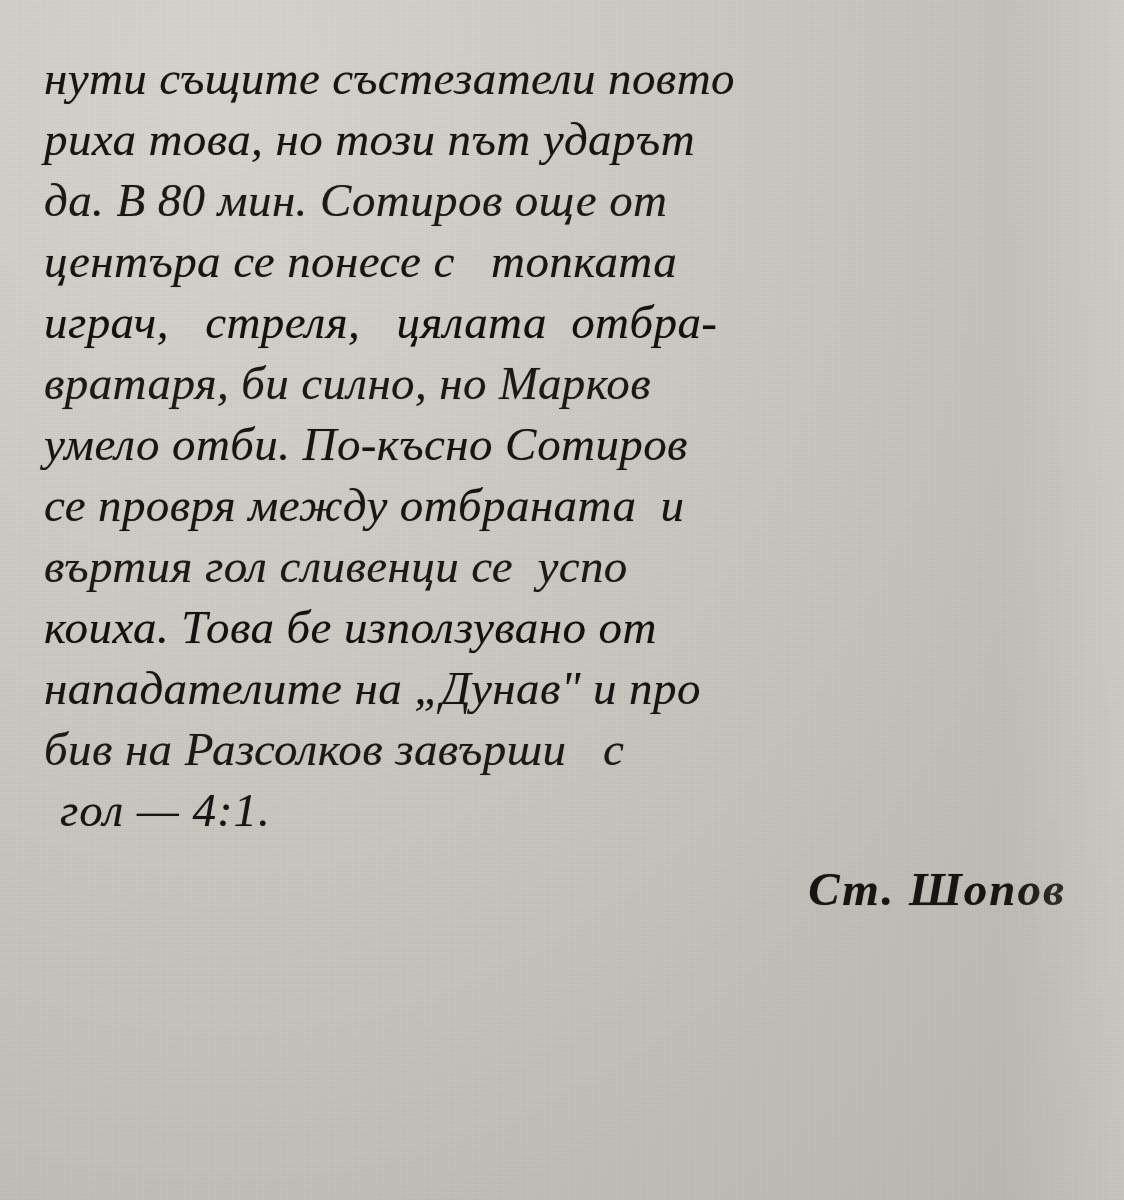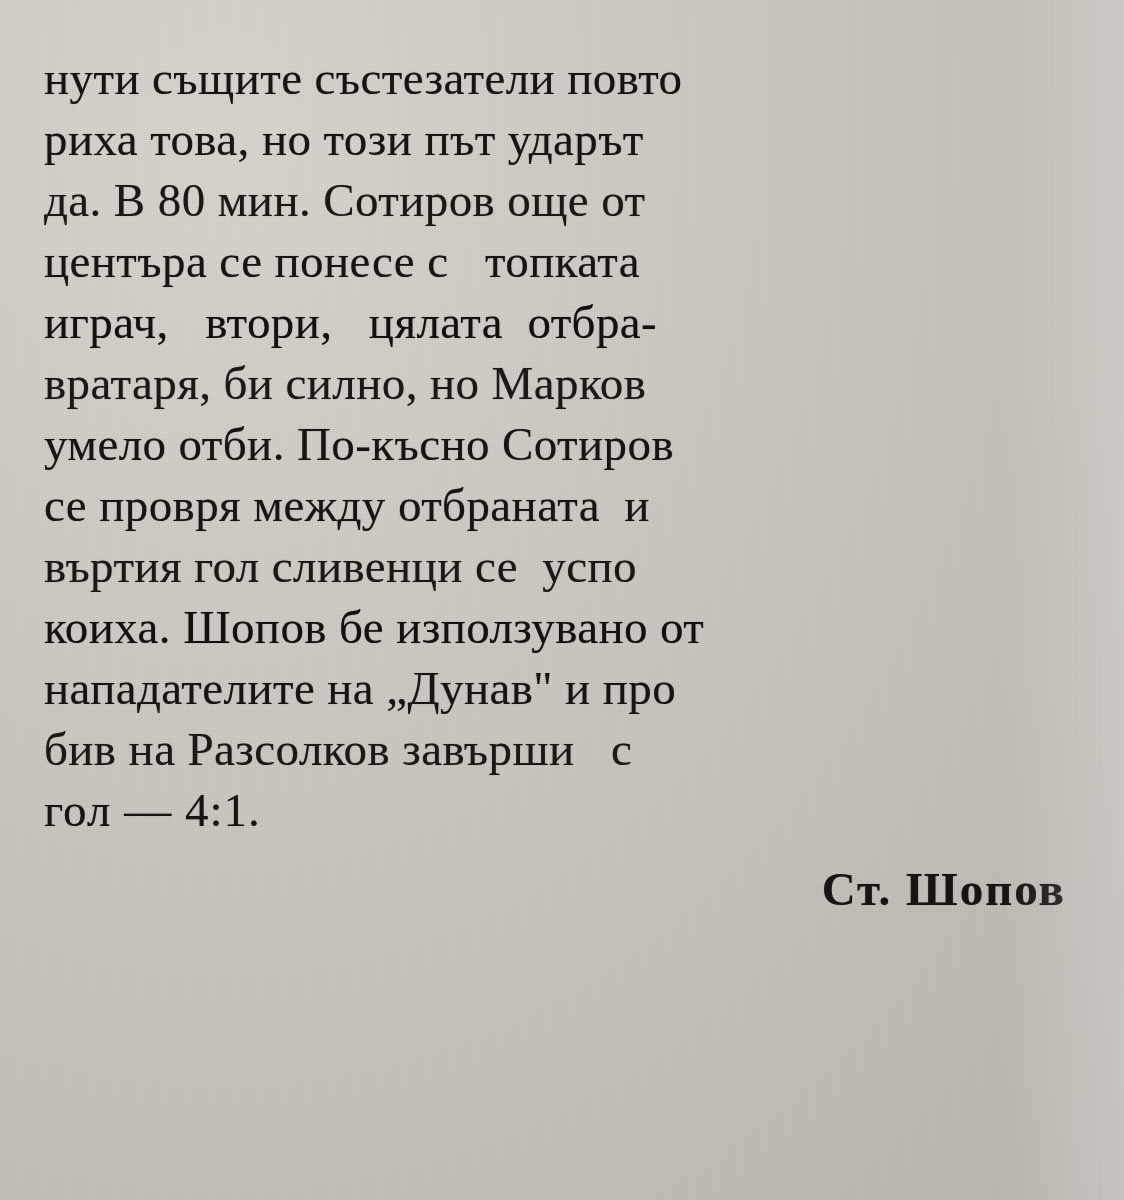"нути същите състезатели повто" #page { font-style: none -> italic }
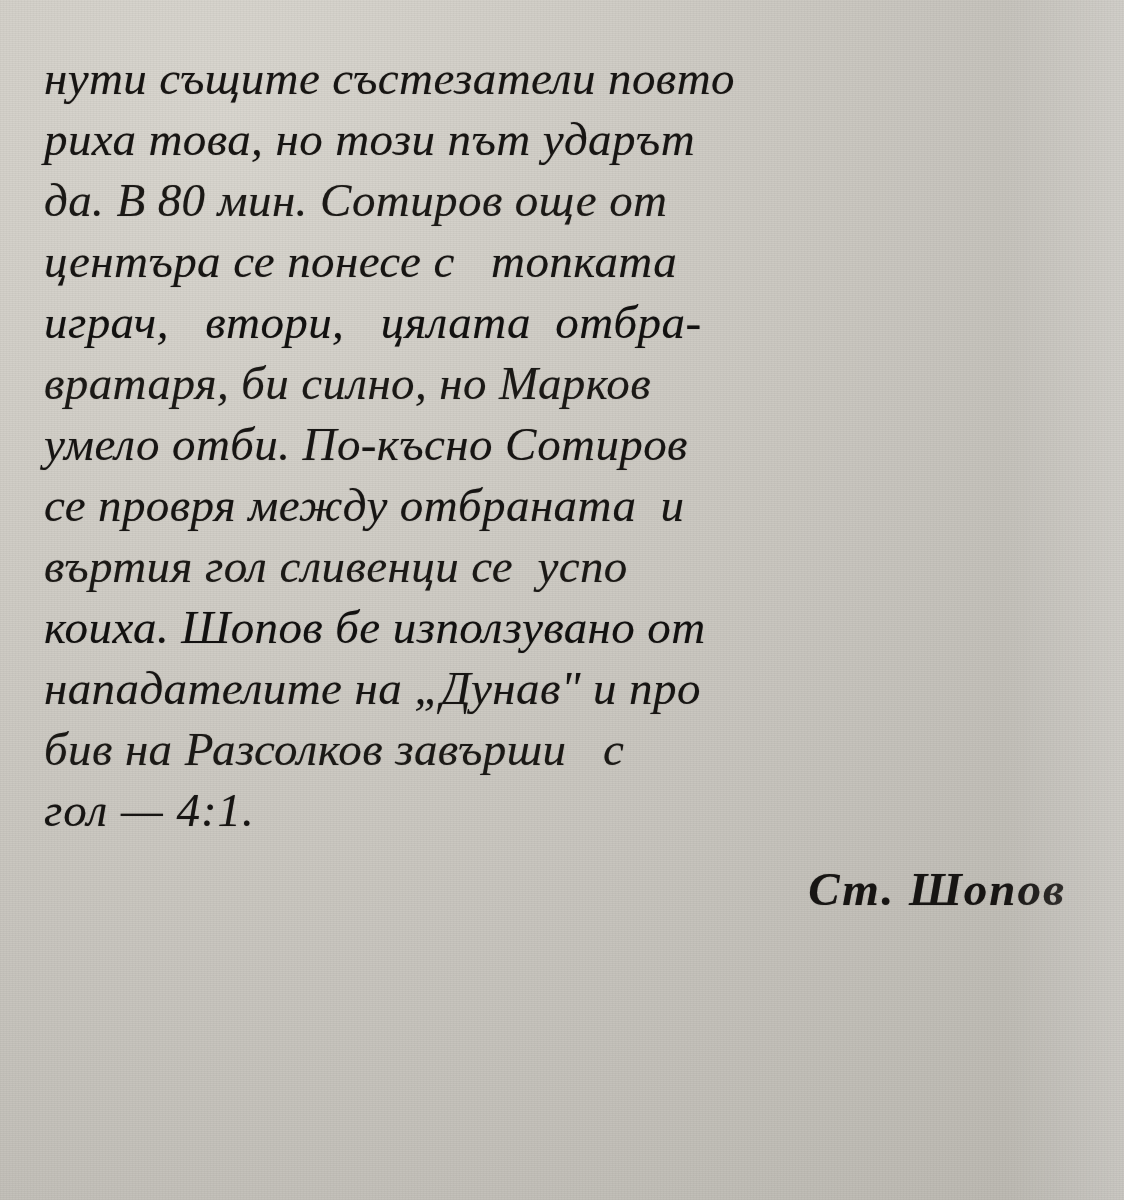"играч, втори, цялата отбра-" div.line { text: втори -> стреля }
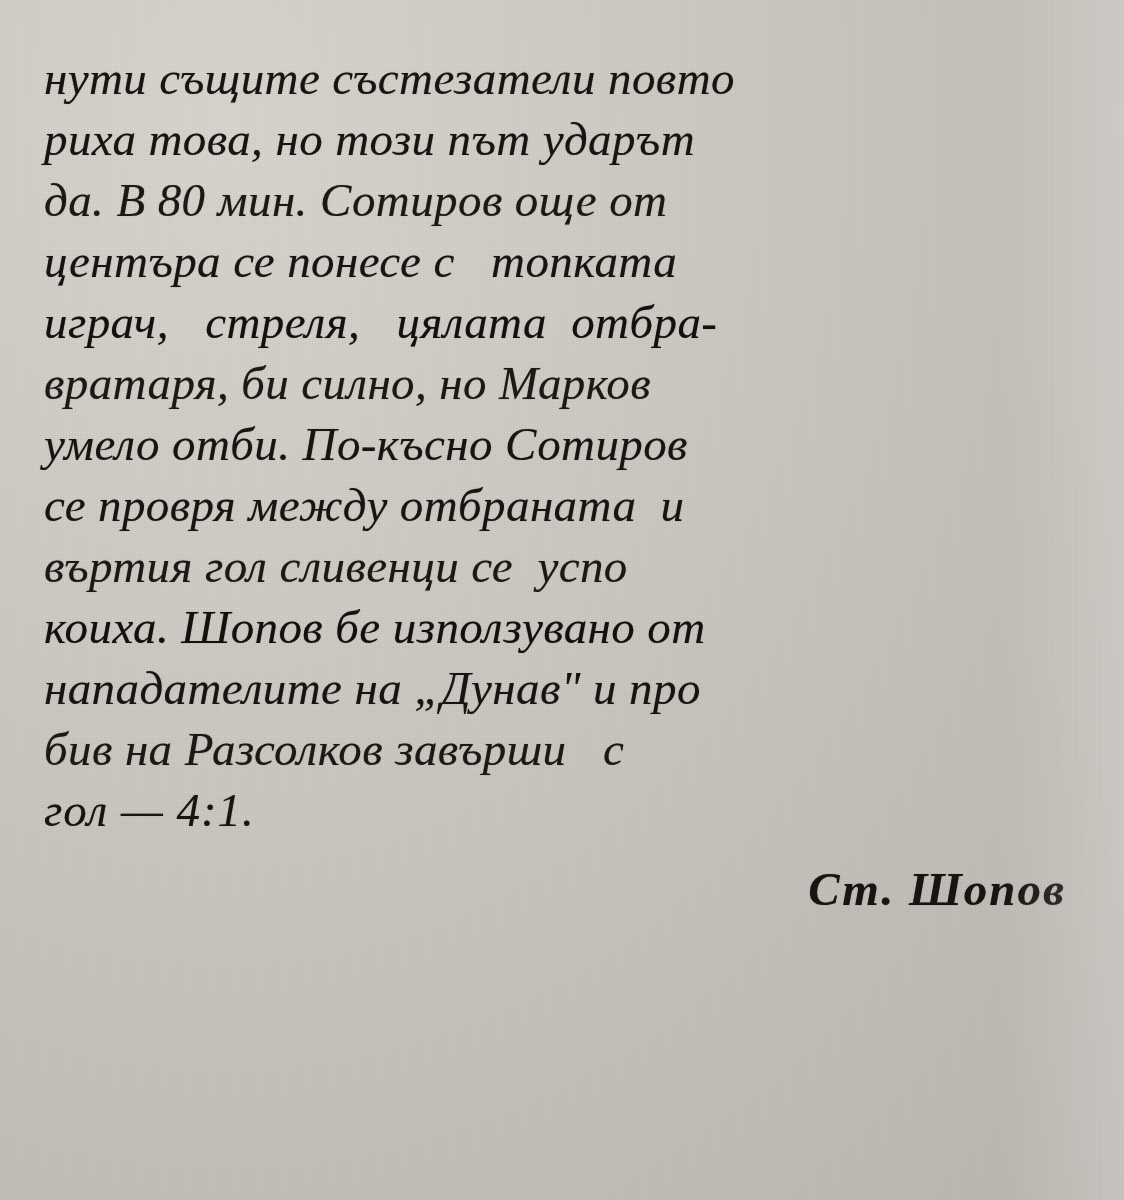"коиха. Шопов бе използувано от" div.line { text: Шопов -> Това }
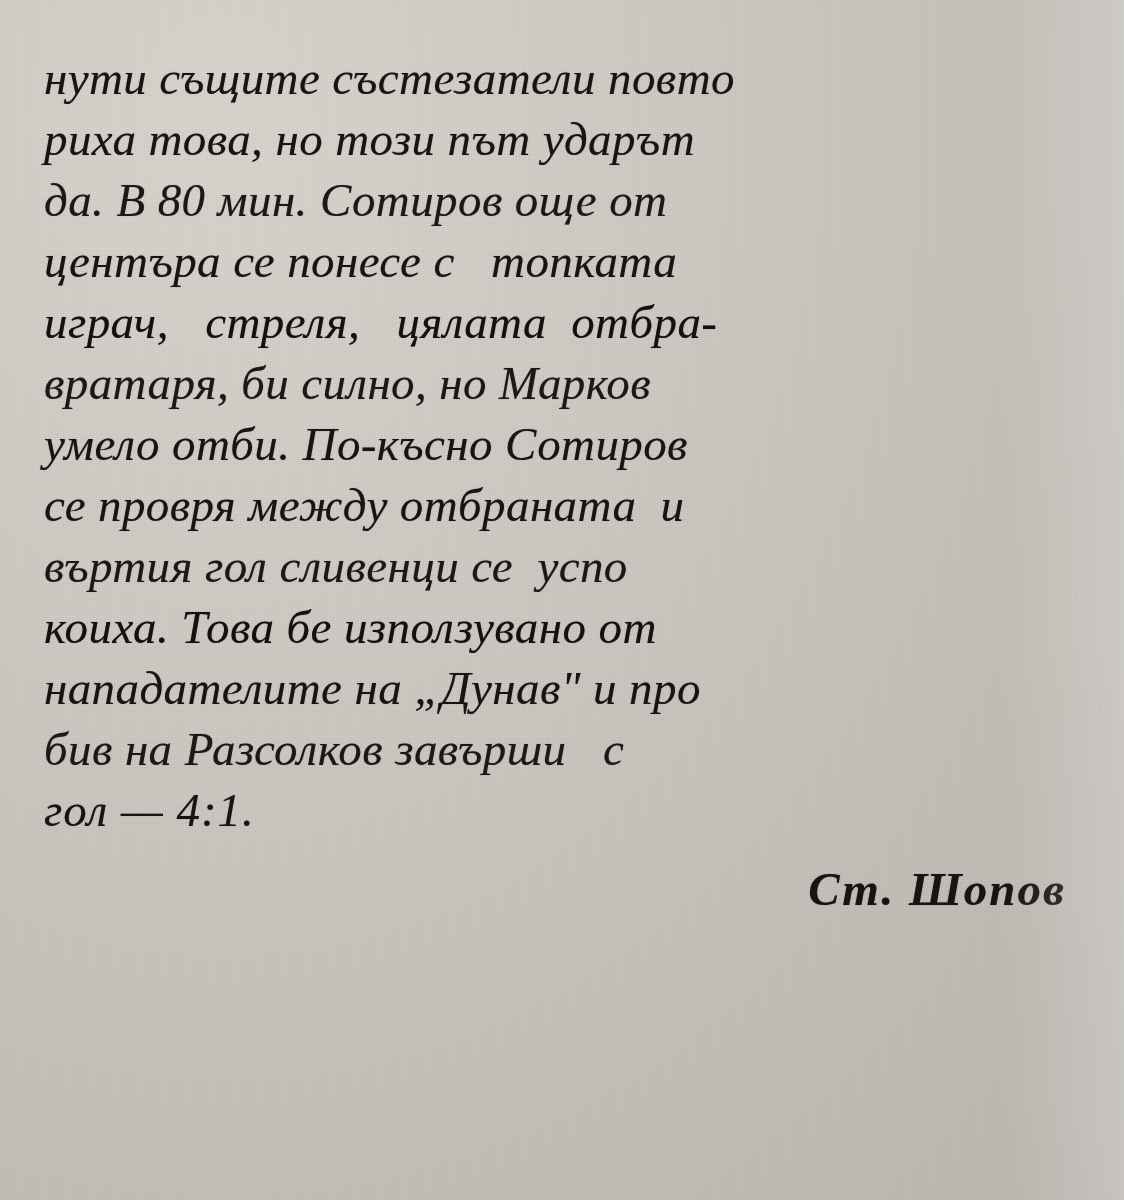"гол — 4:1." .line.last { margin-left: none -> 16px }
